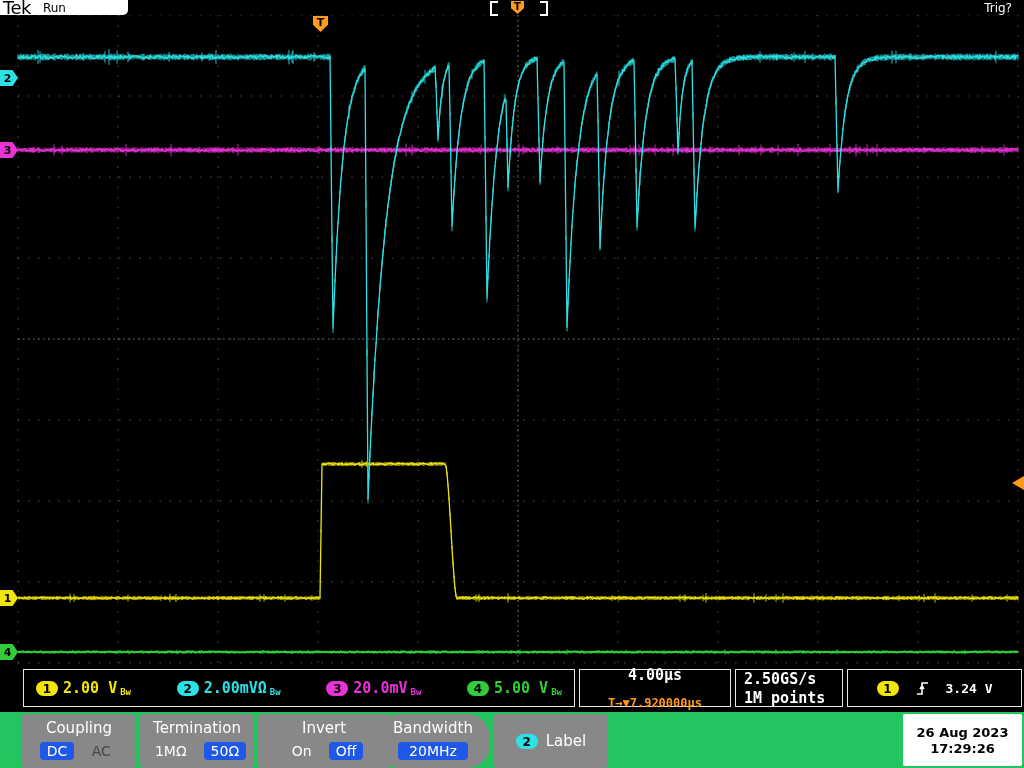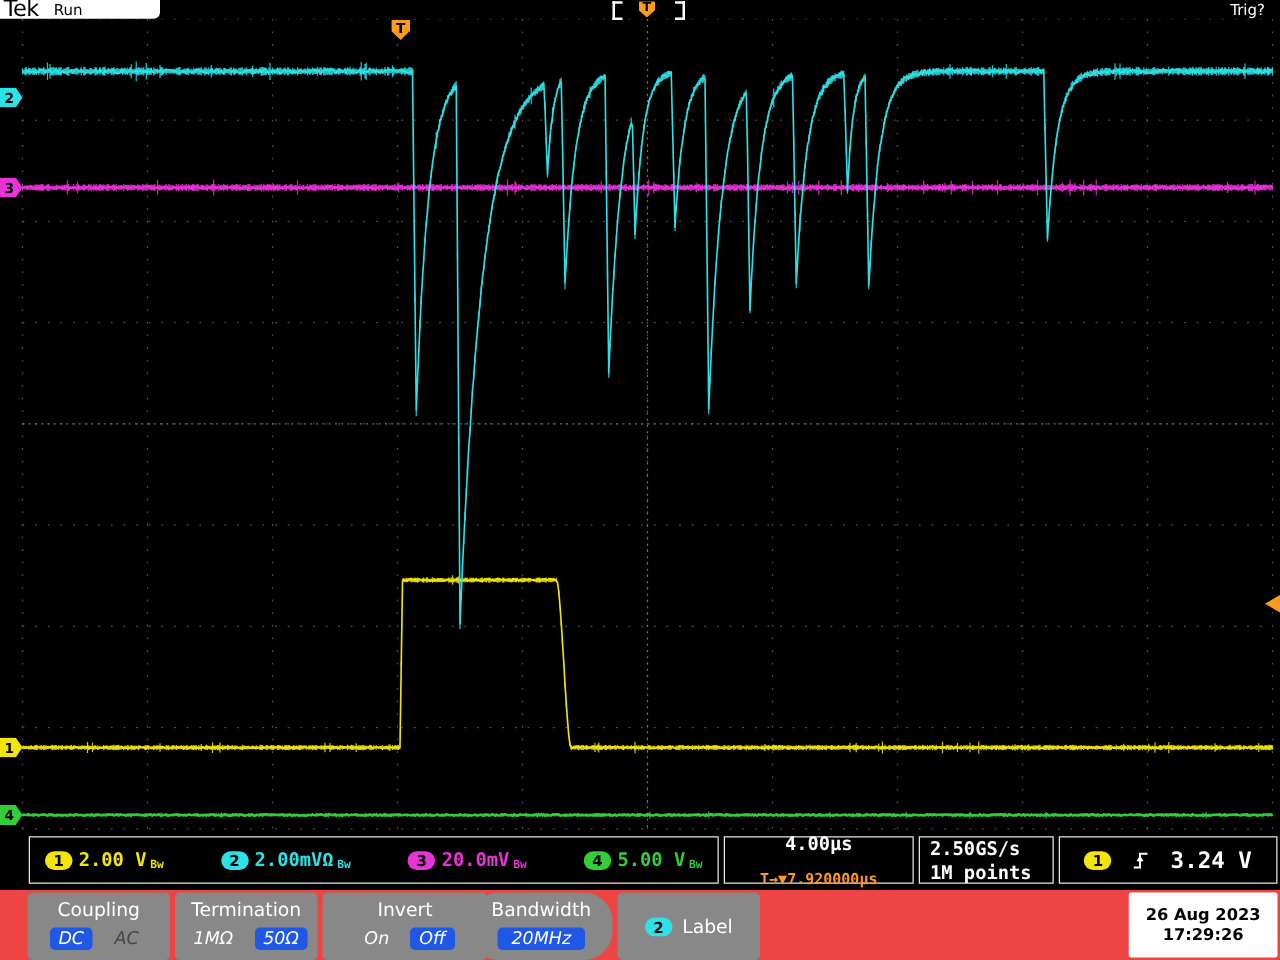"3.24 V" .trig-level { font-size: 18px -> 13px }
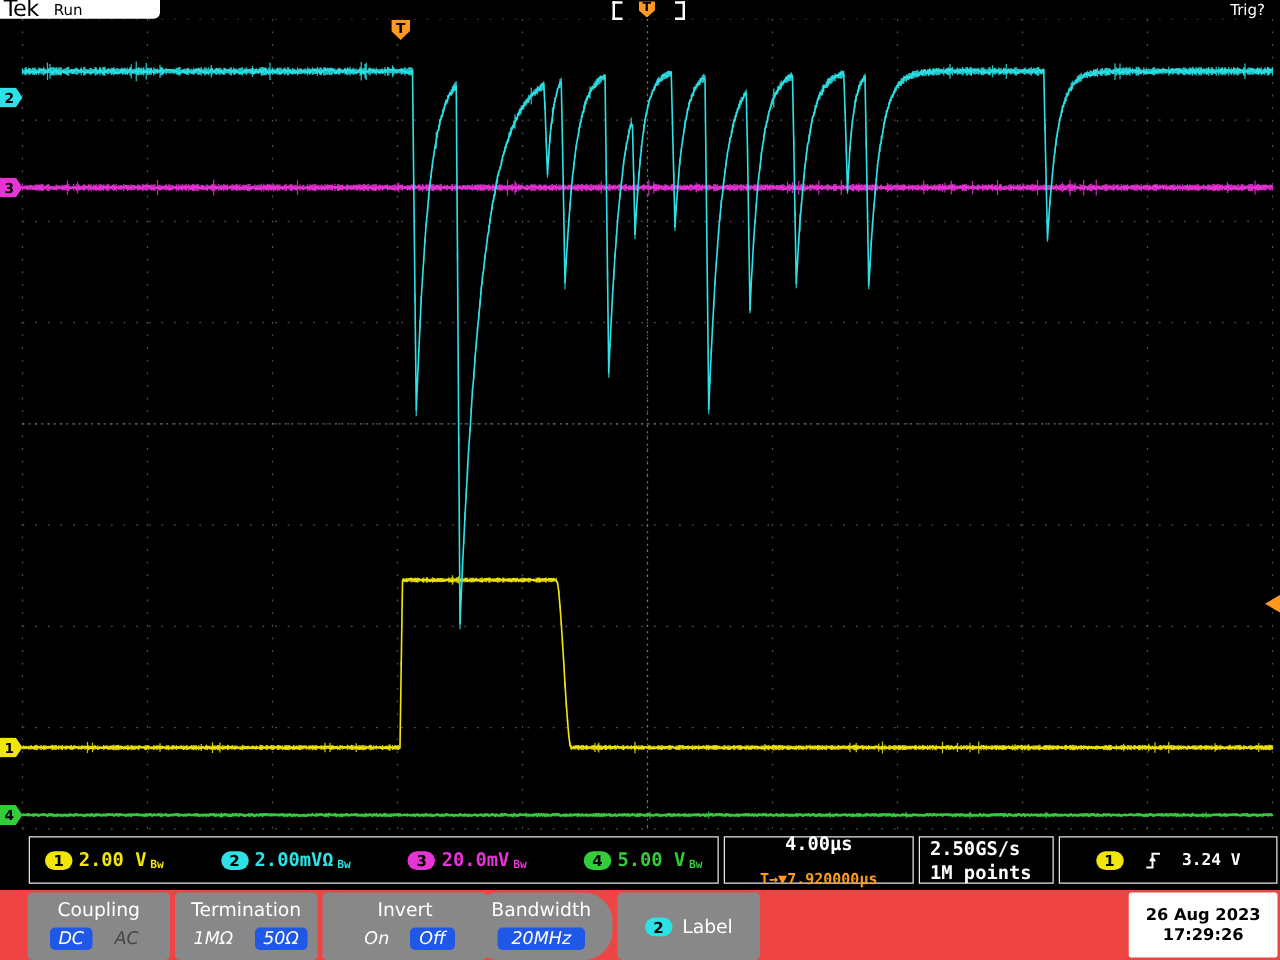"Coupling" .menu { background: #ef4444 -> #22c55e }
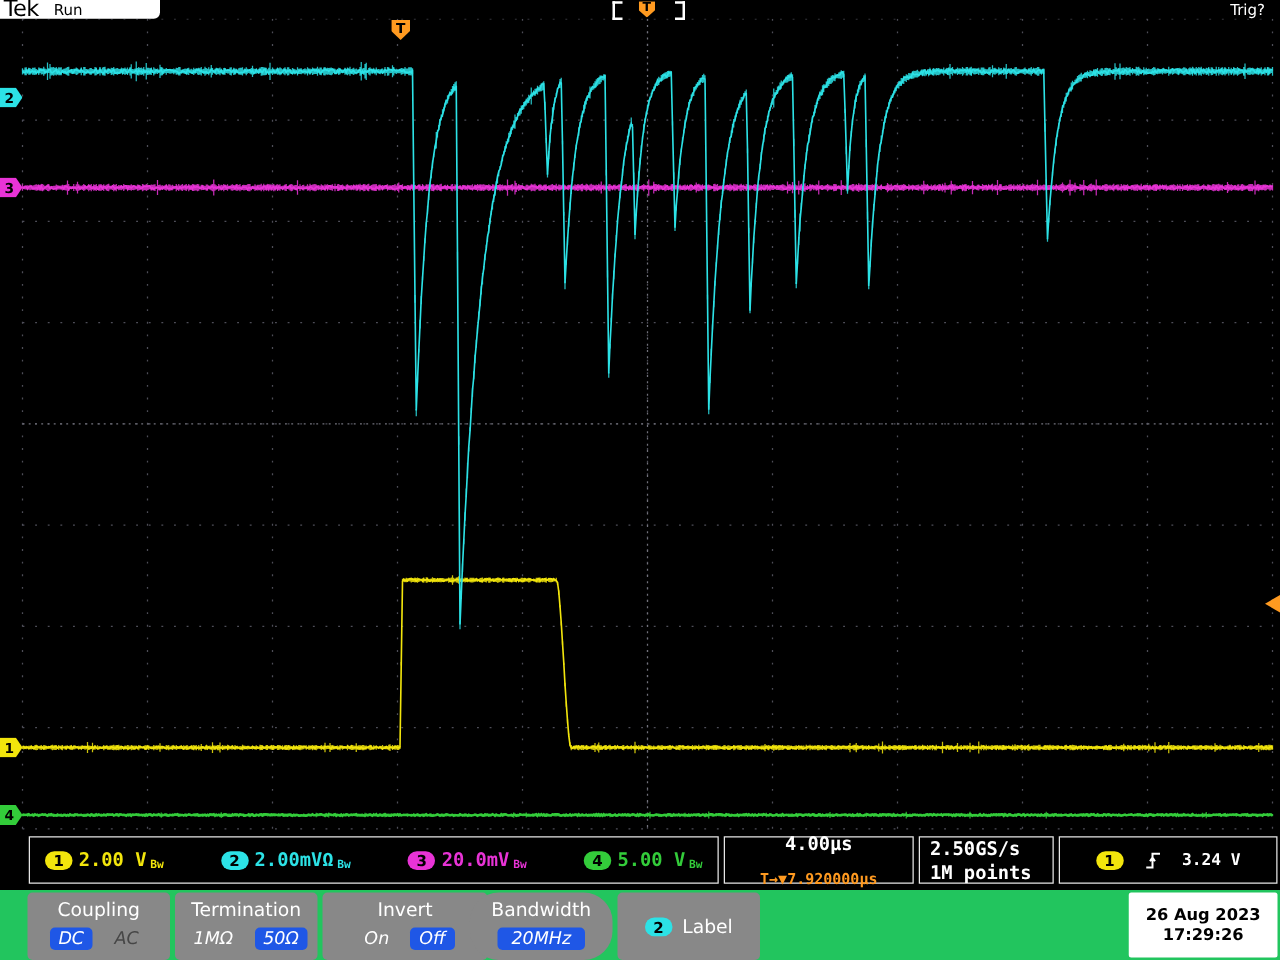"DC" .optrow { font-style: italic -> none }
